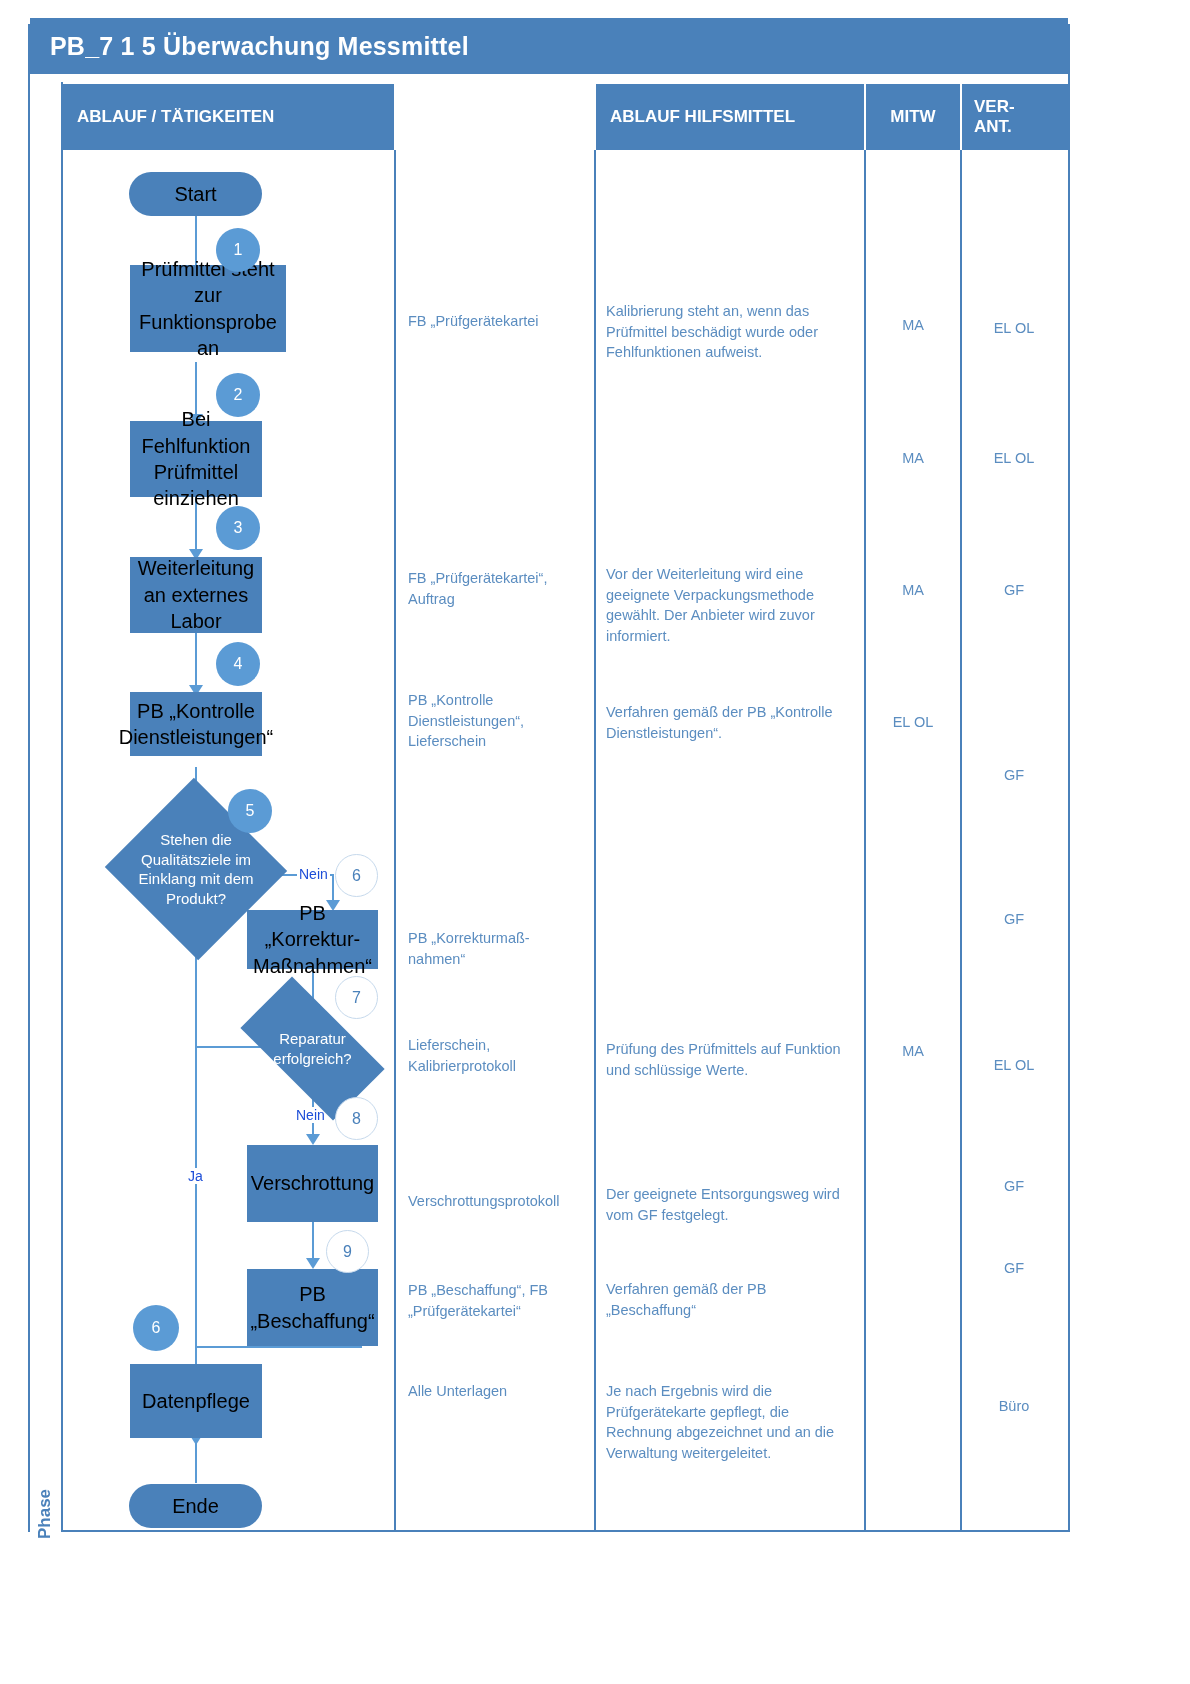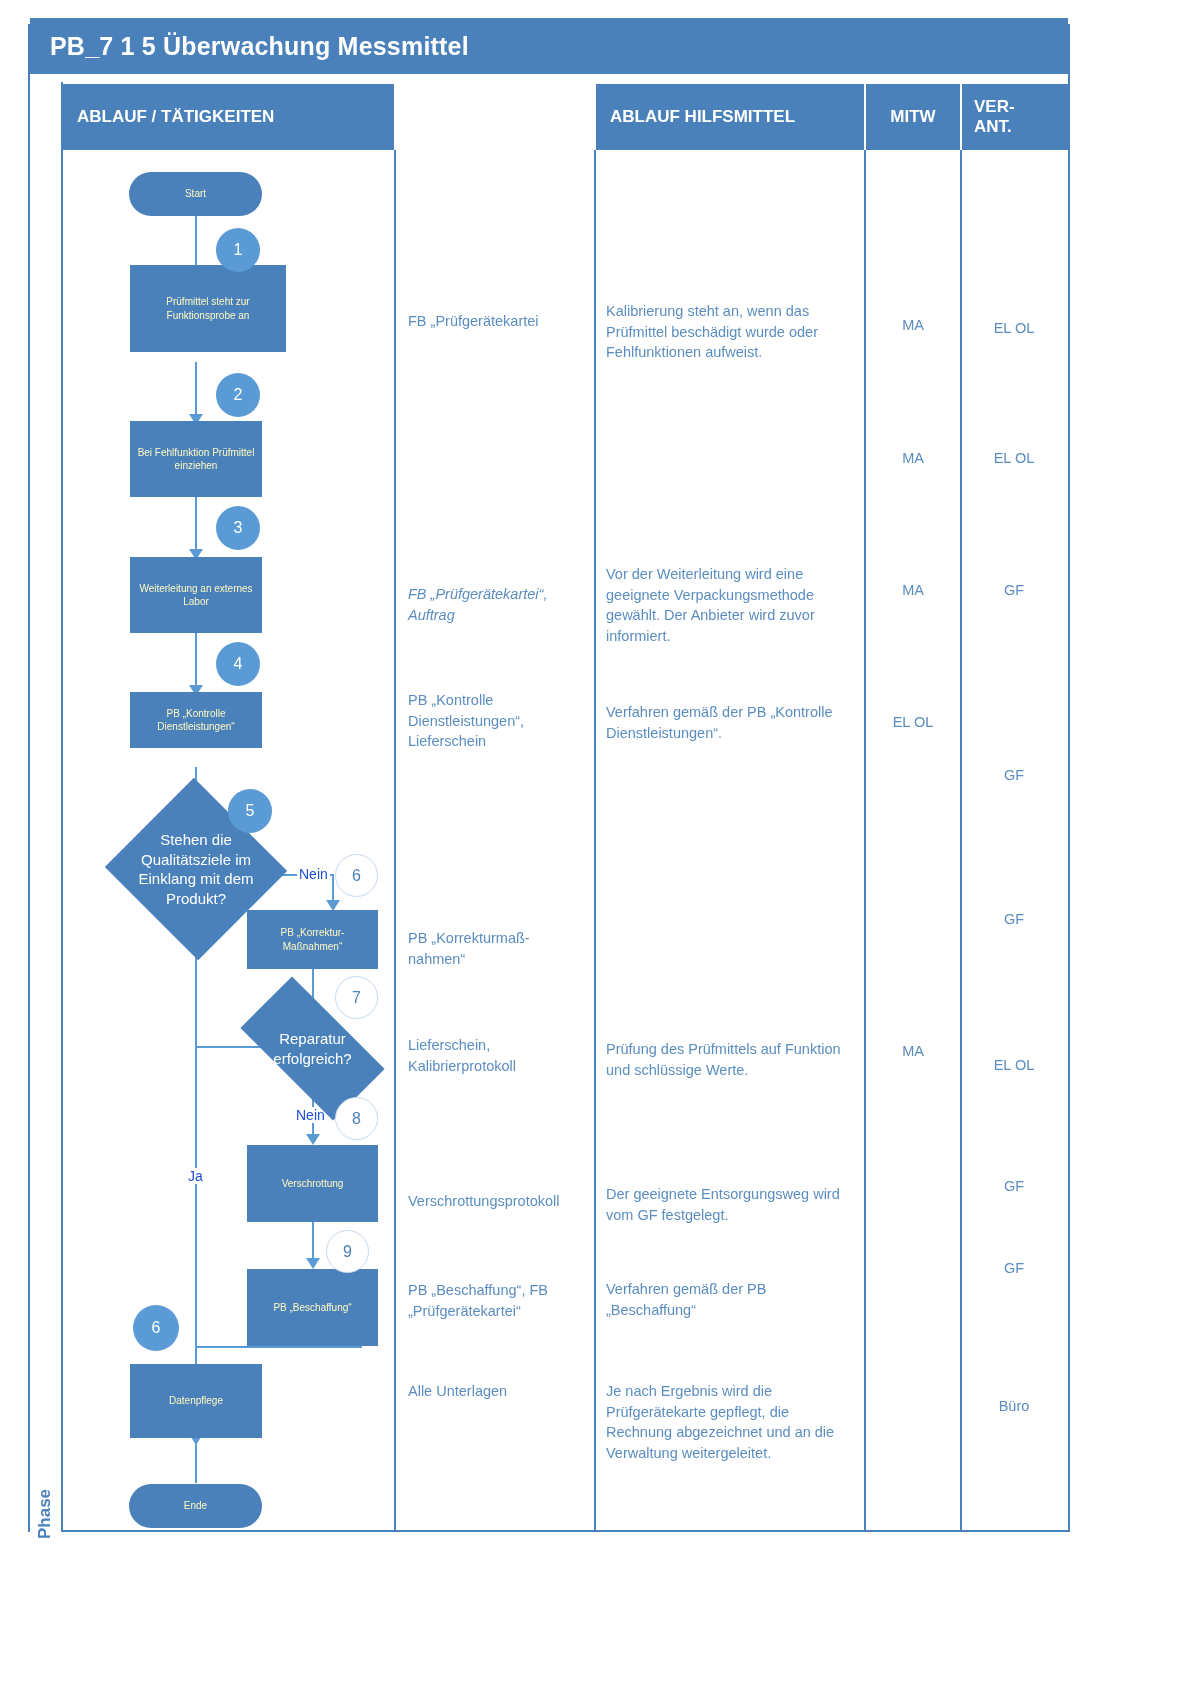"Start" .node { color: #fef9c3 -> #000000; font-size: 10px -> 20px }
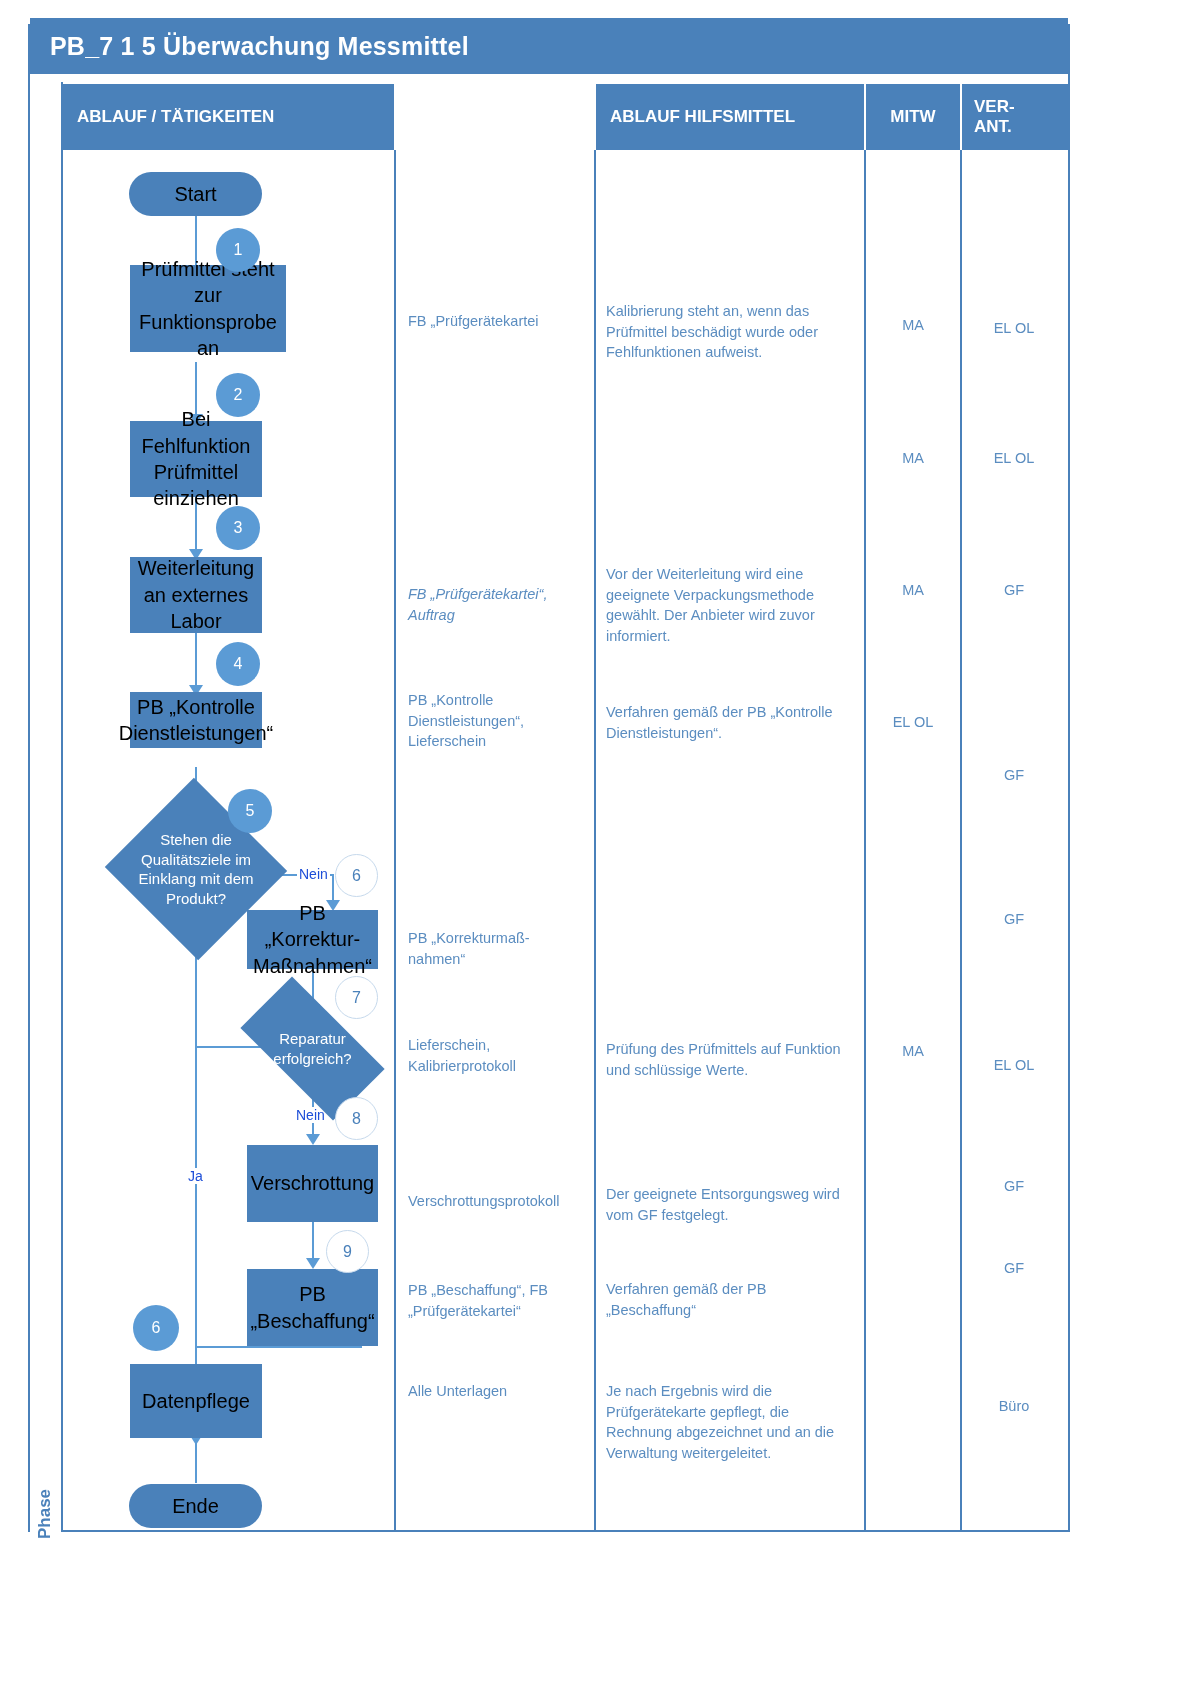"FB „Prüfgerätekartei“, Auftrag" div.celltext { font-style: italic -> none; top: 584px -> 568px }
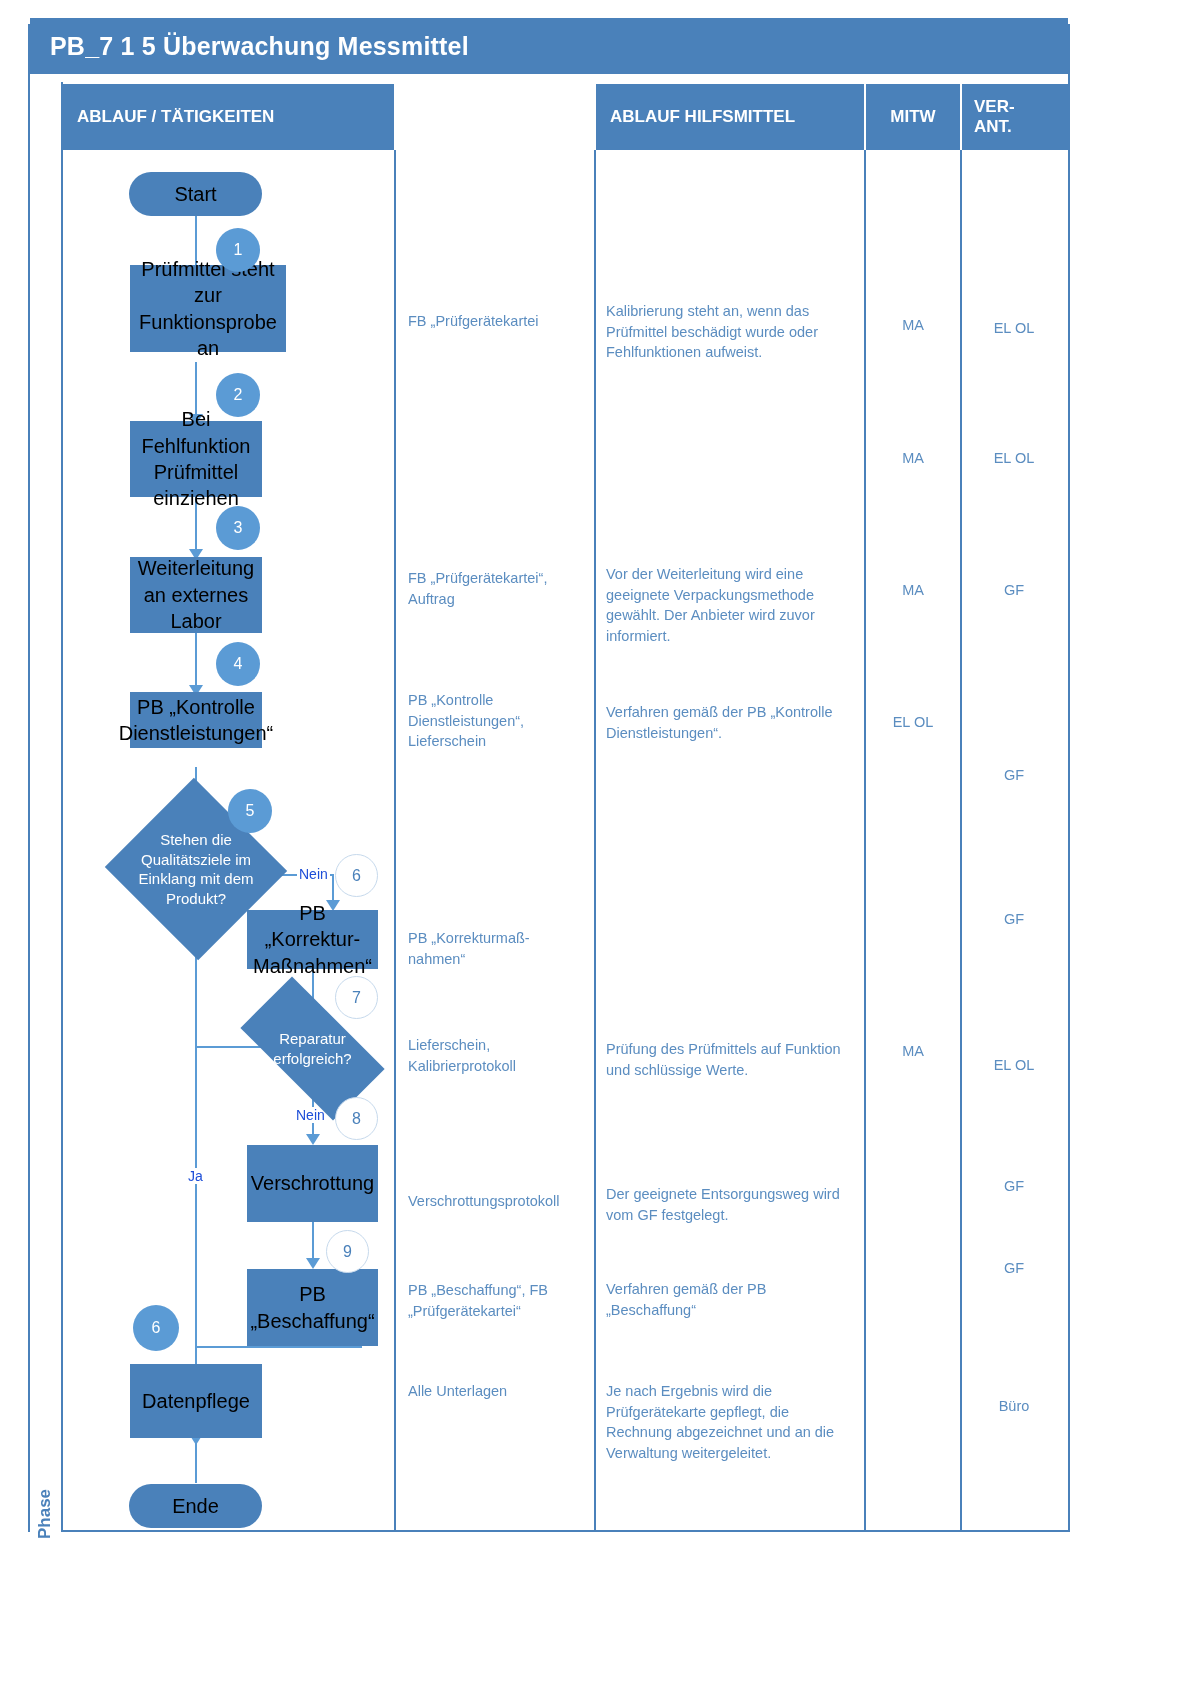"PB „Kontrolle Dienstleistungen“" div.node { height: 56px -> 64px }
